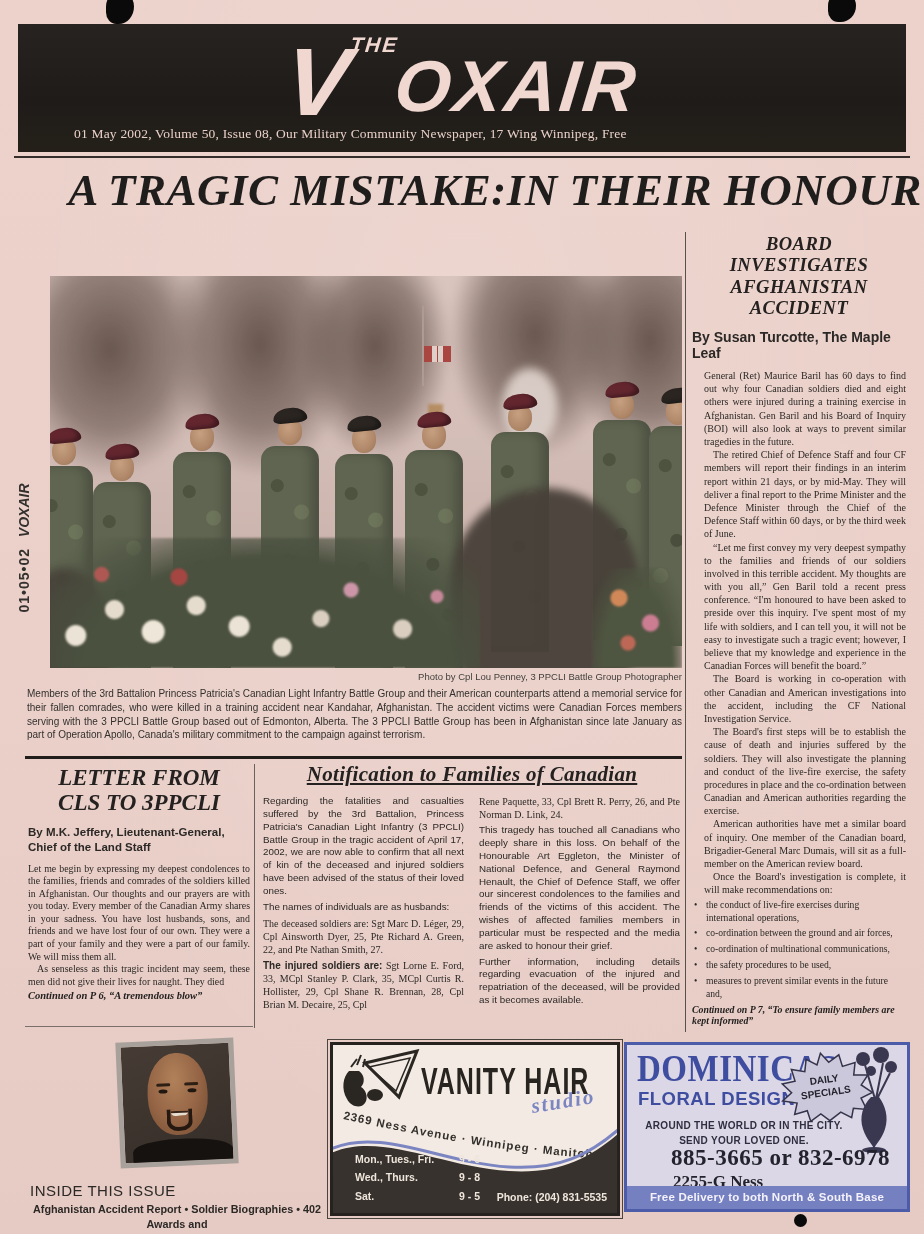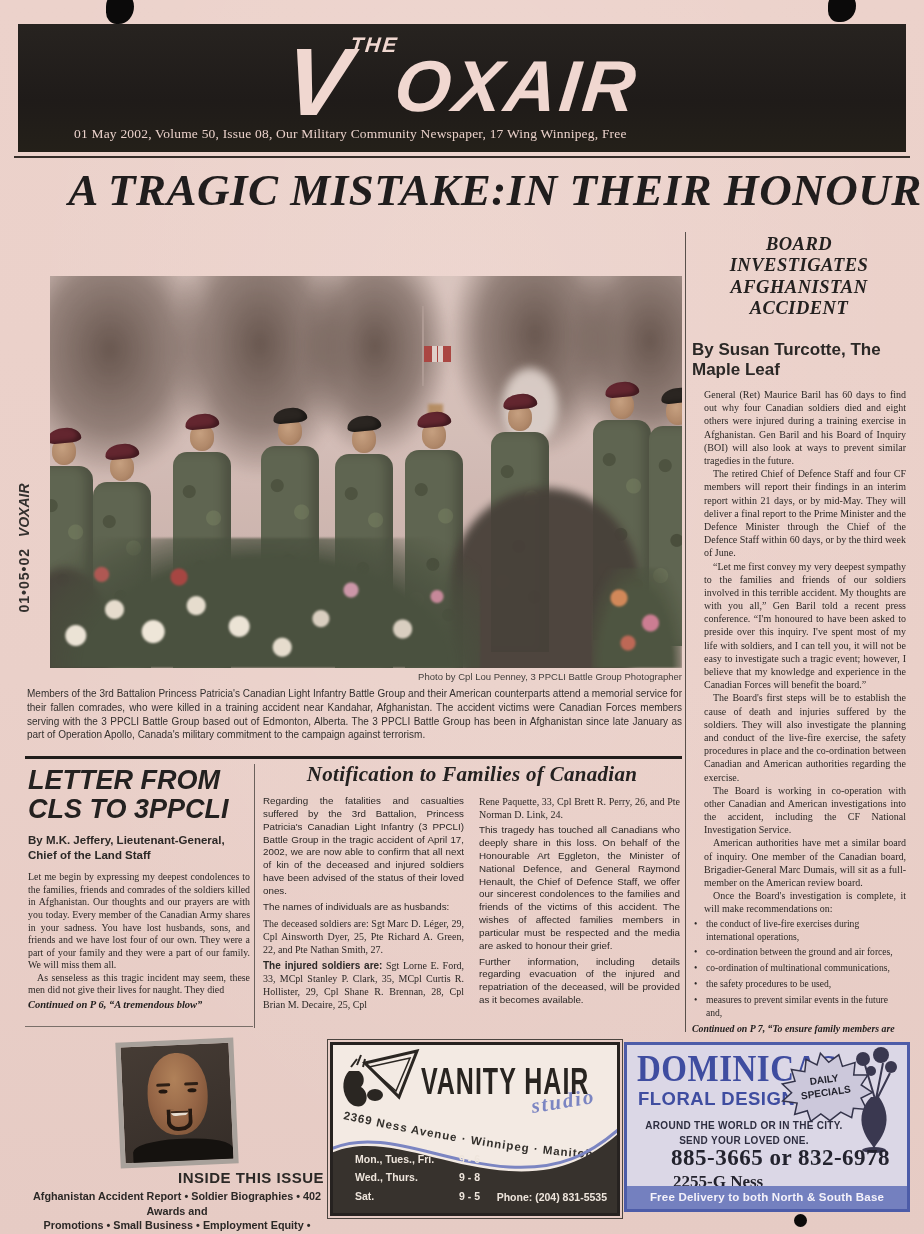"By Susan Turcotte, The Maple" .board-by { font-size: 17px -> 14px; margin-top: 21px -> 10px }
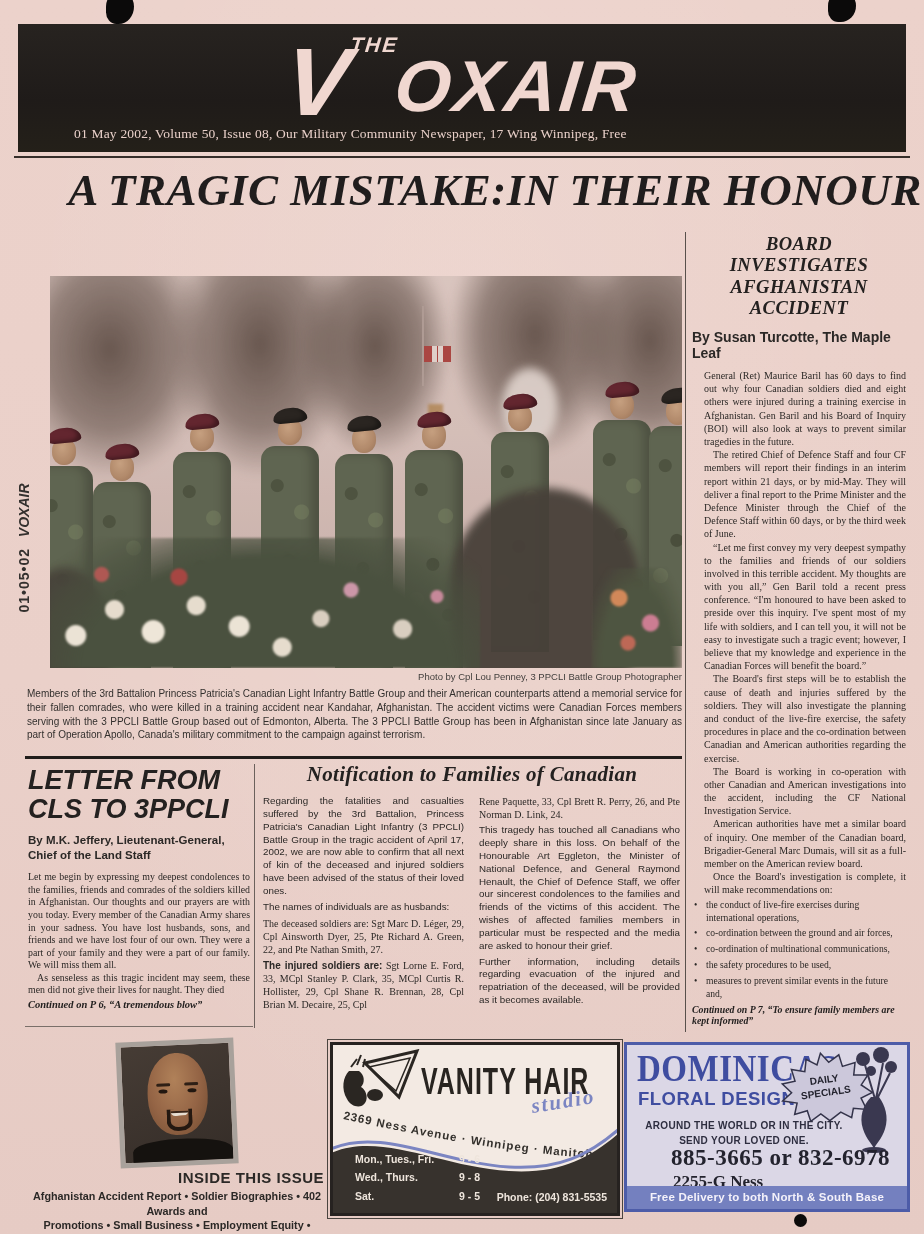"The Board's first steps will" p { order: before "The Board is working in" -> after "The Board is working in" }
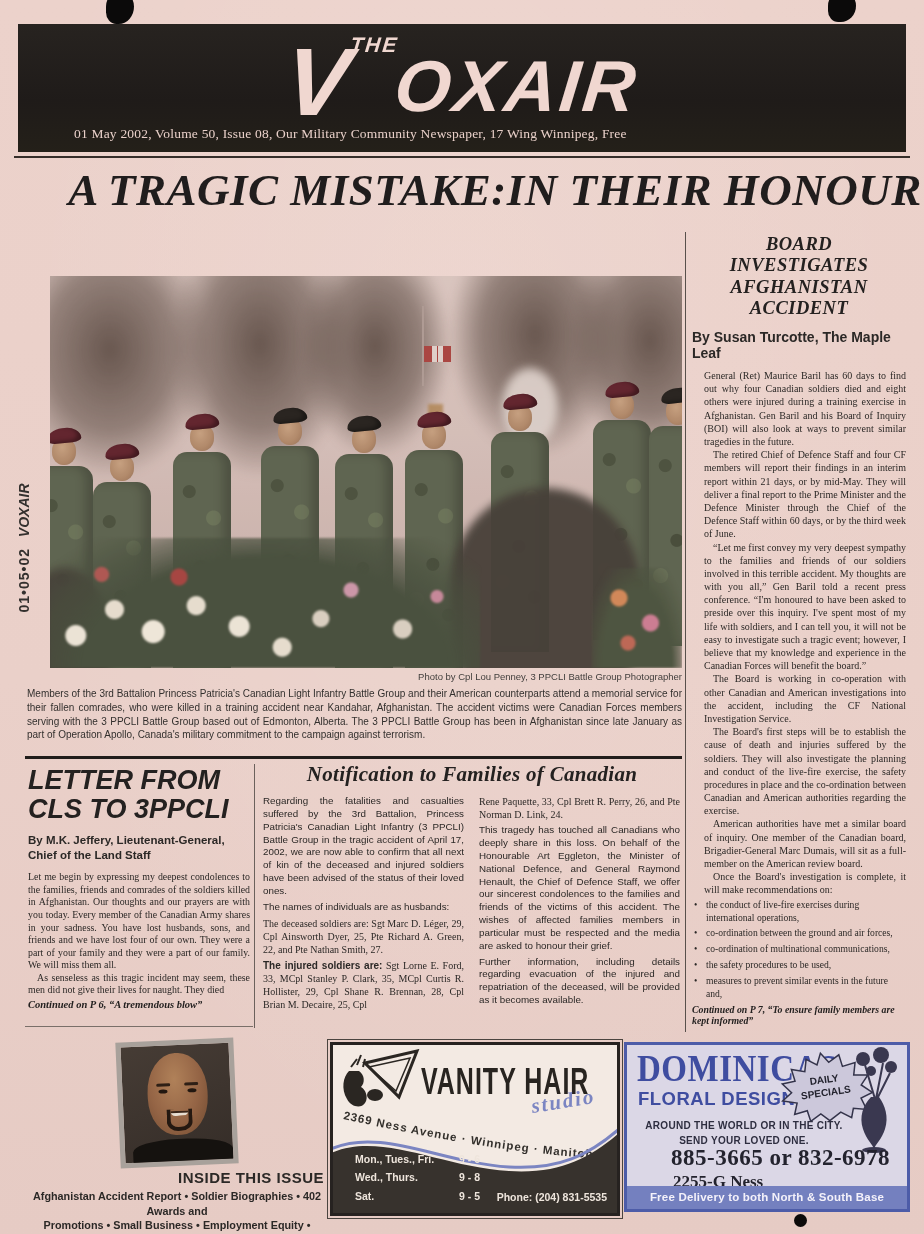"LETTER FROM" .letter-hl { font-family: Liberation Sans, sans-serif -> Liberation Serif, serif; font-size: 27px -> 23px; text-align: left -> center }
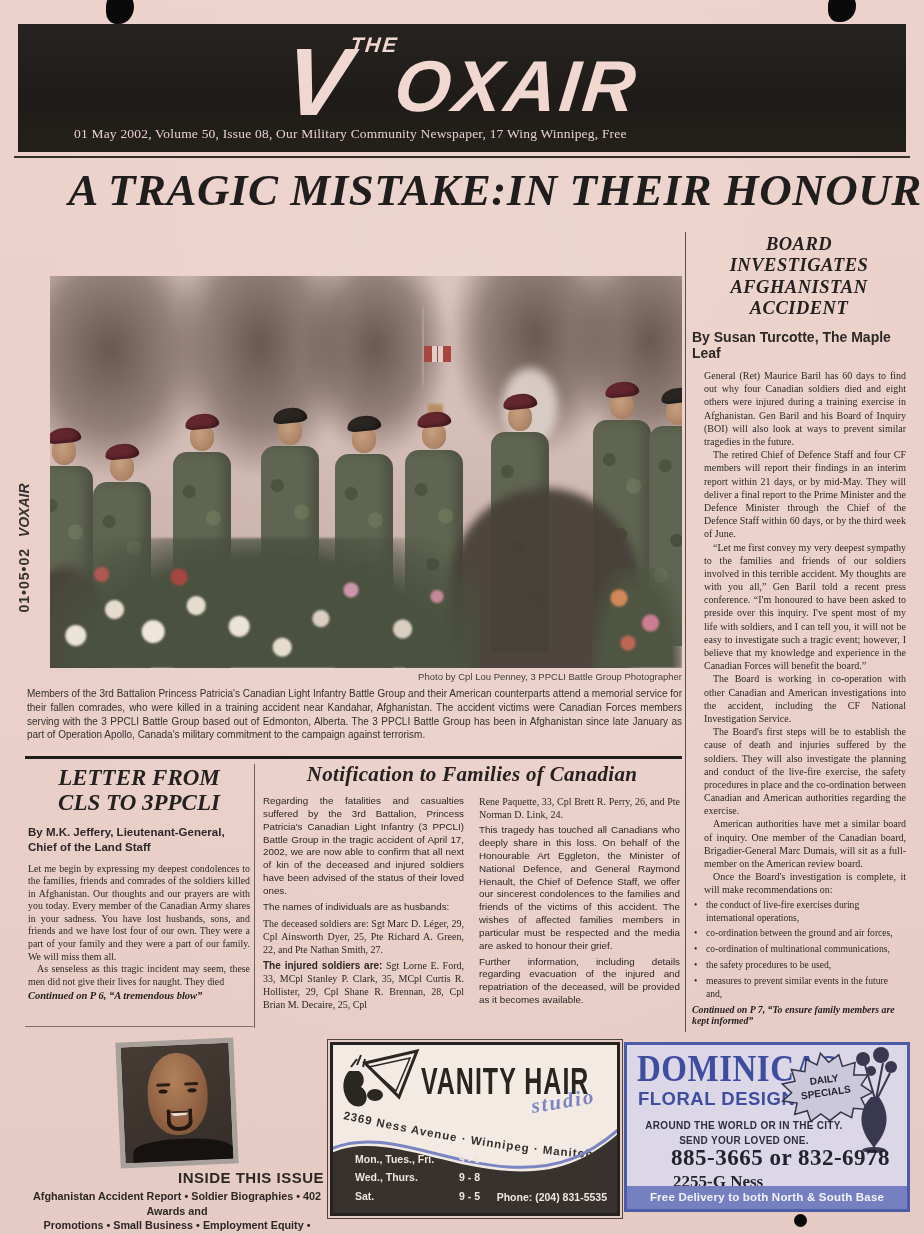"Notification to Families of Canadian" .notif-hl { text-decoration: none -> underline }
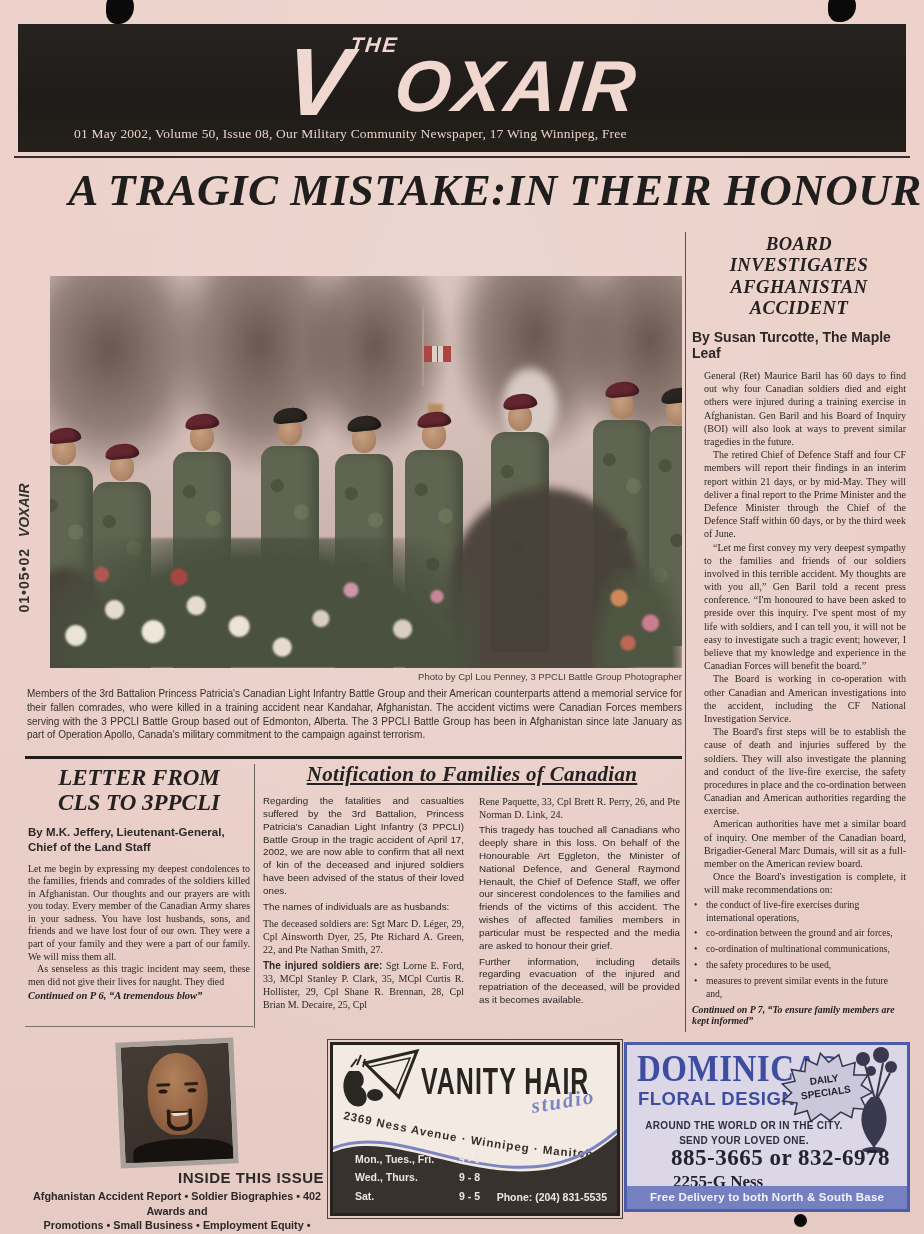"INSIDE THIS ISSUE" .inside-title { font-weight: bold -> normal; margin-top: 3px -> 16px; text-align: right -> left }
